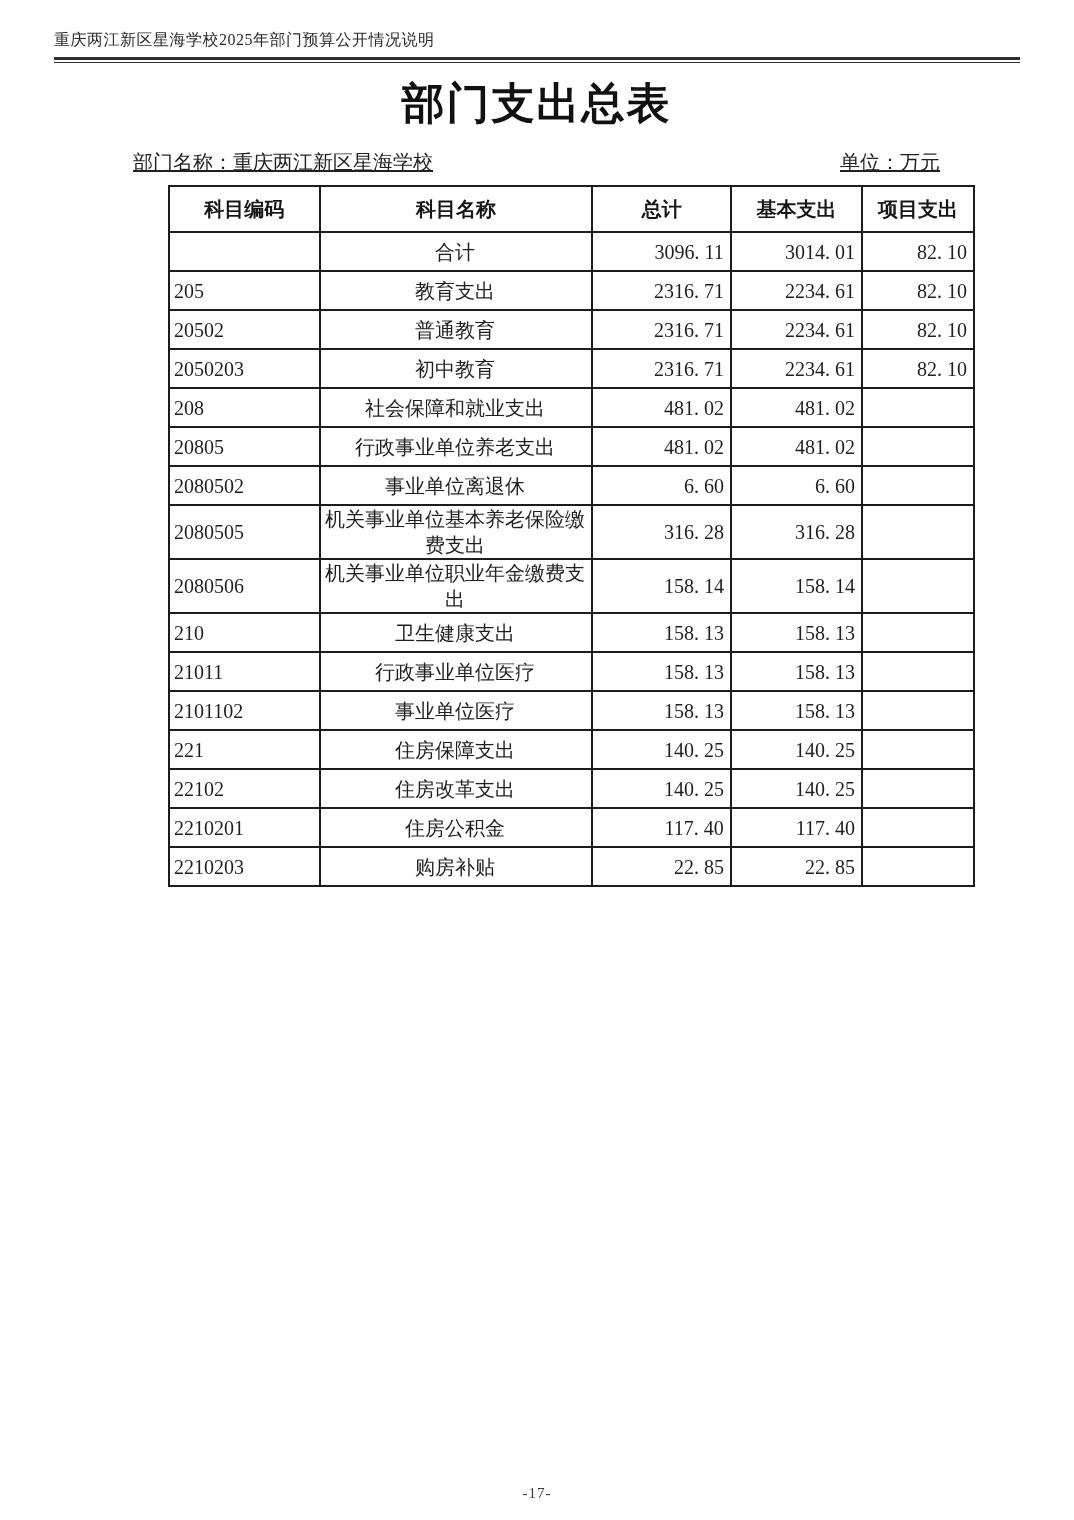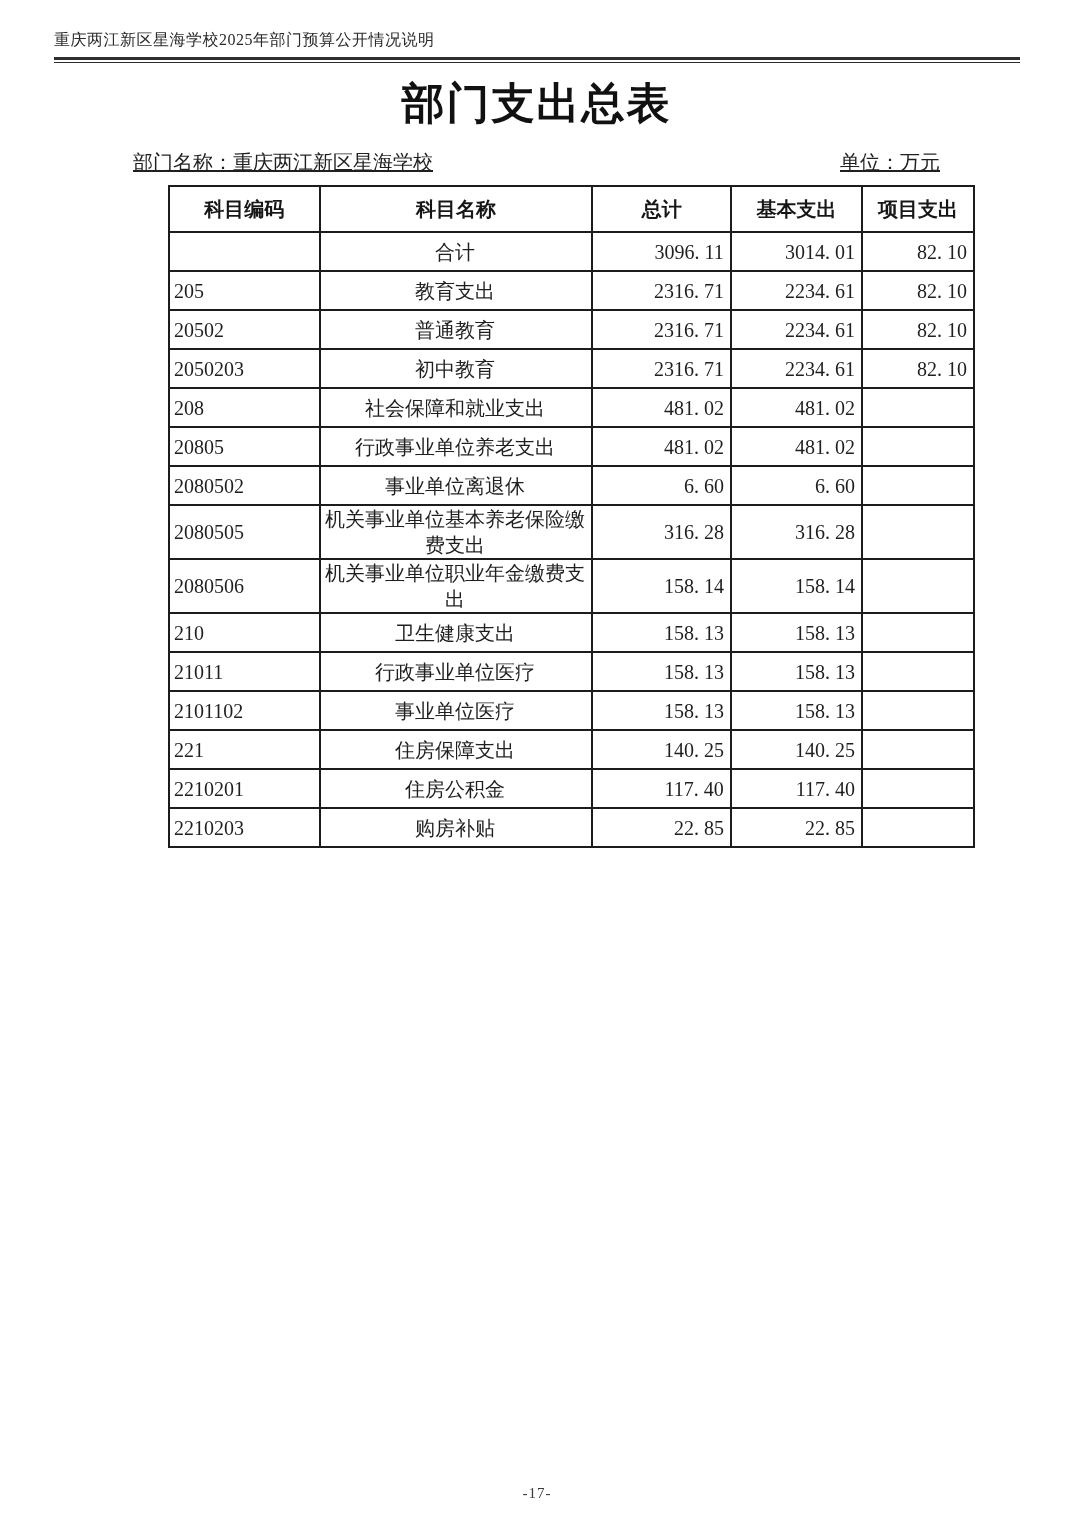"22102" tr { html: none -> <tr> <td>22102</td> <td>住房改革支出</td> <td>140. 25</td> <td>140. 25</td> <td></td> </tr> }
